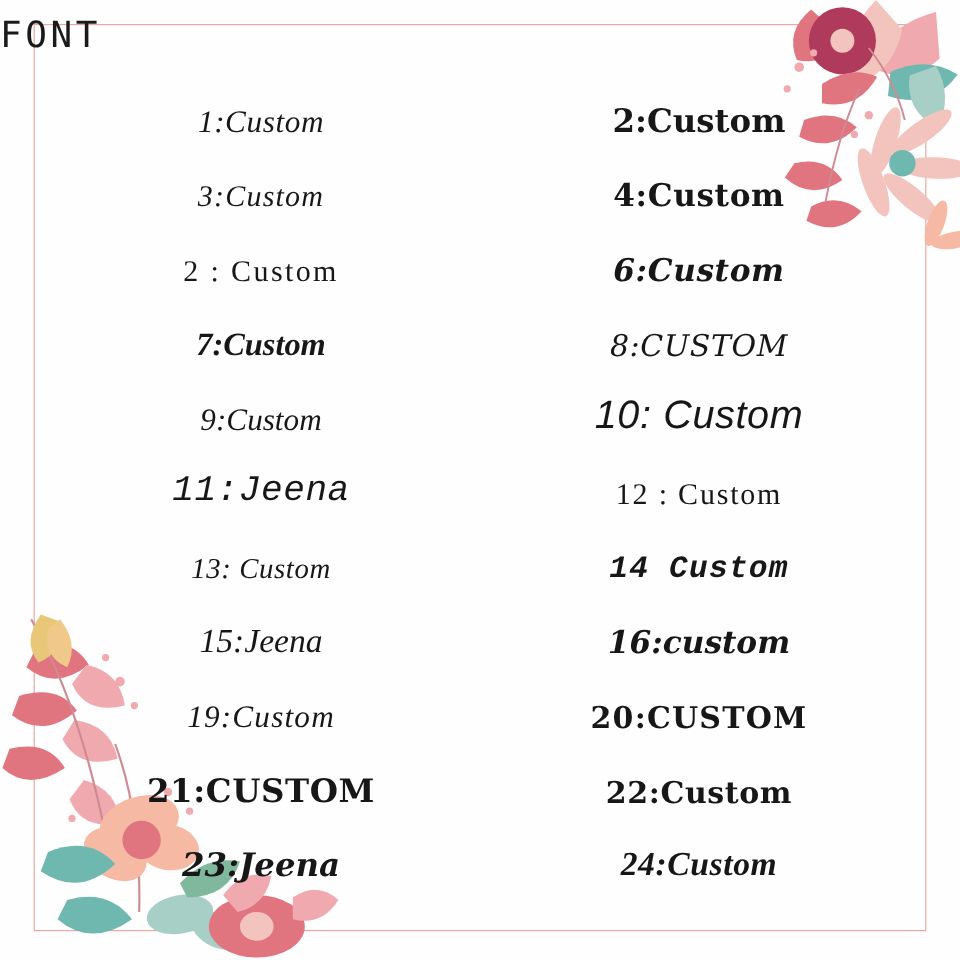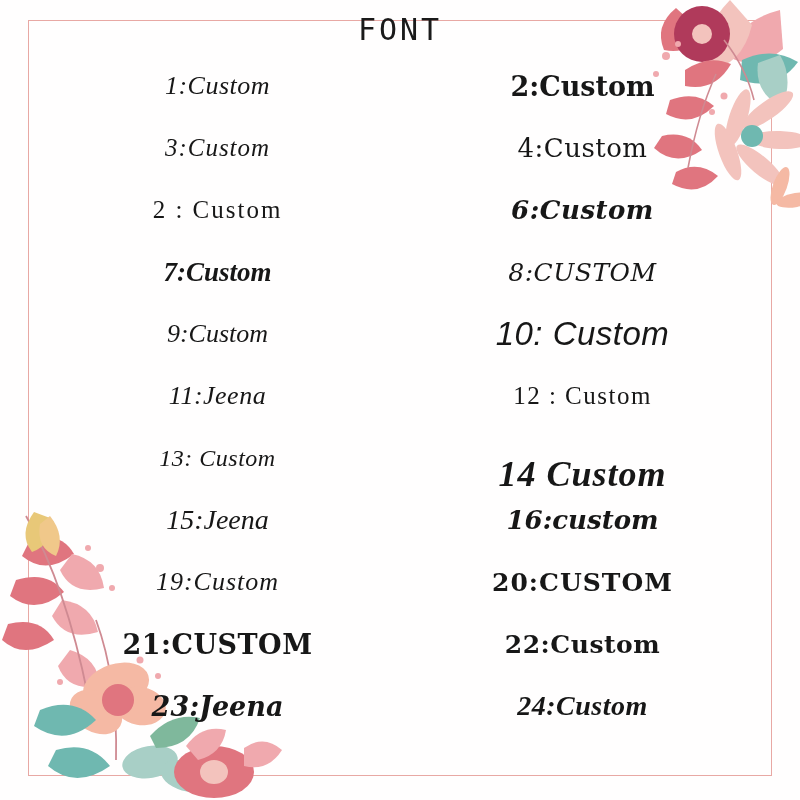"FONT" .title { text-align: center -> left }
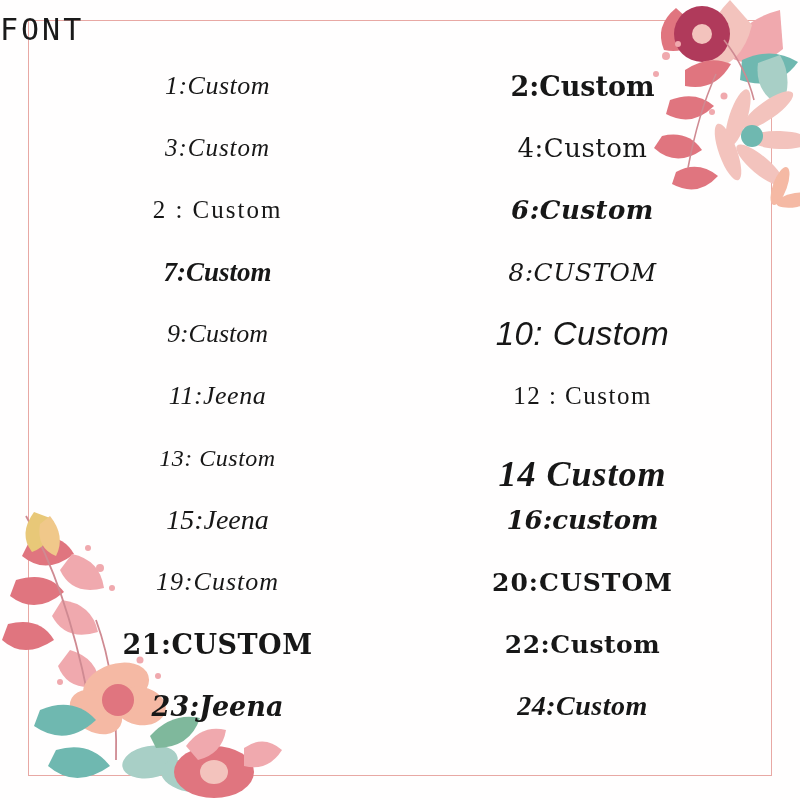"1:Custom" .row { align-items: center -> flex-end }
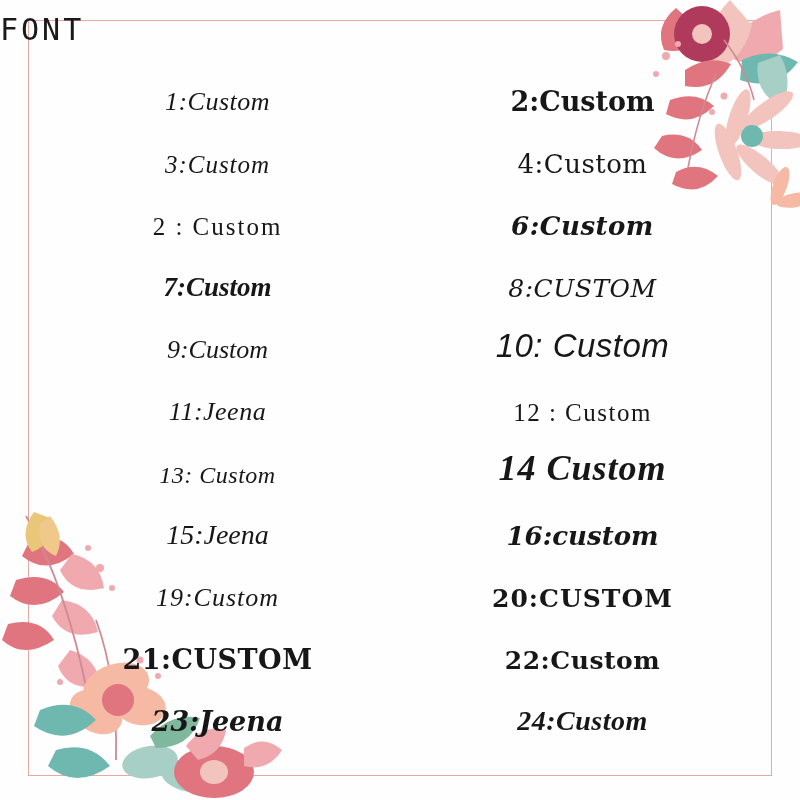"4:Custom" .f4 { font-weight: normal -> bold }
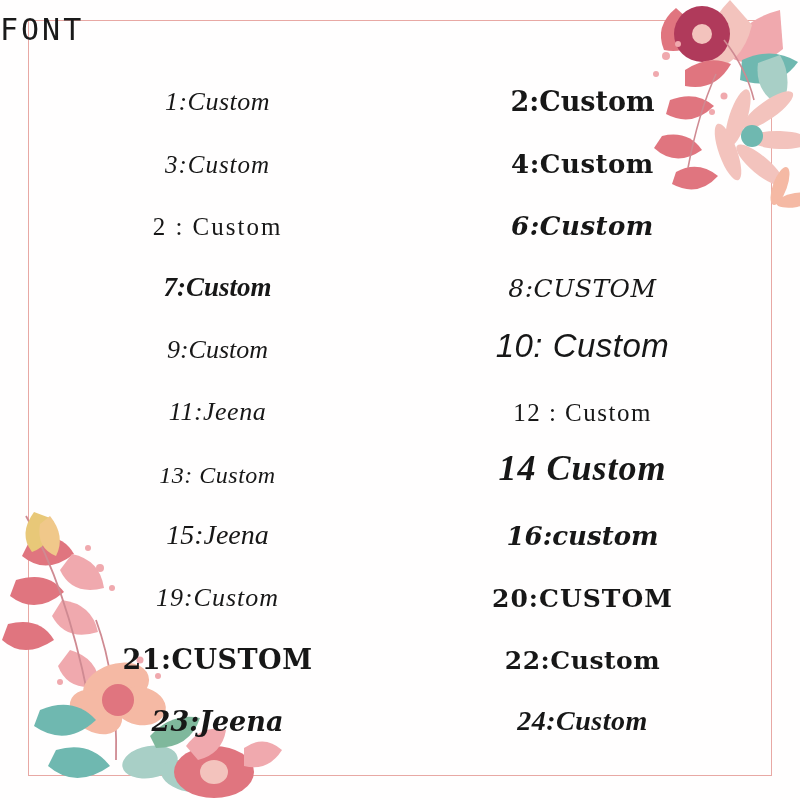"11:Jeena" .f11 { font-family: Liberation Serif, serif -> Liberation Mono, monospace; font-size: 26px -> 30px }
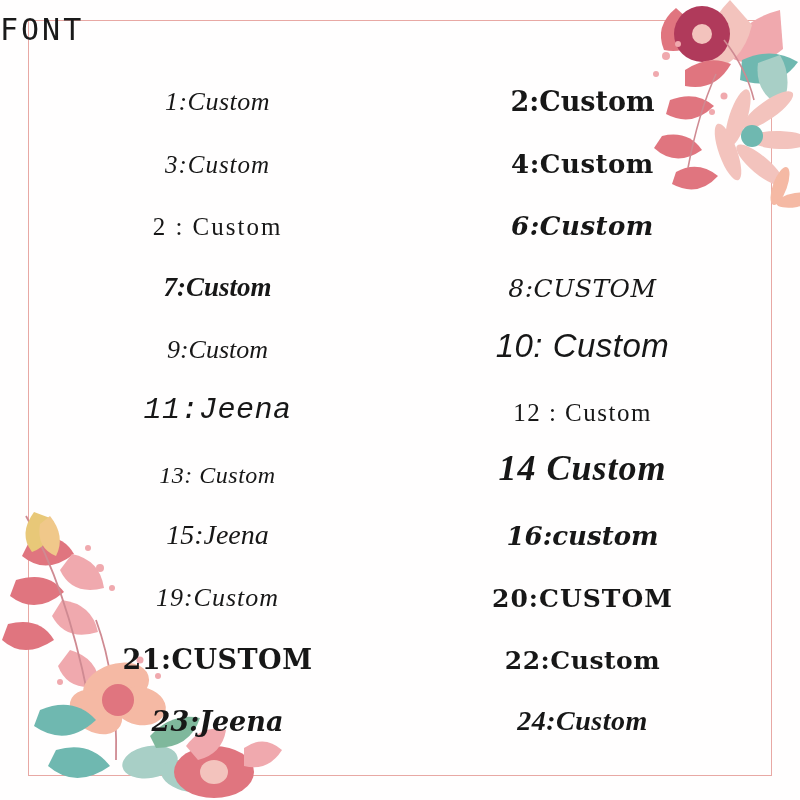"14 Custom" .f14 { font-family: Liberation Serif, serif -> Liberation Mono, monospace; font-size: 36px -> 26px }
